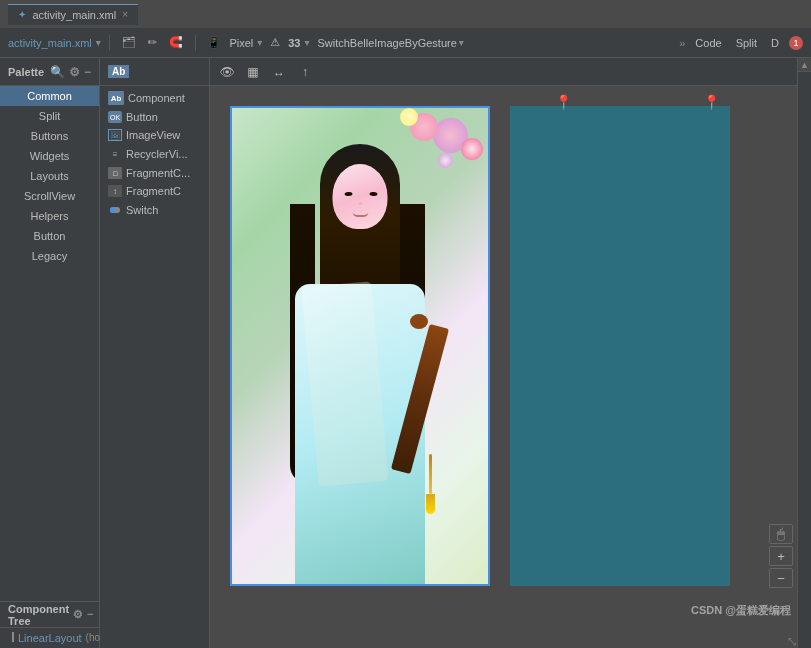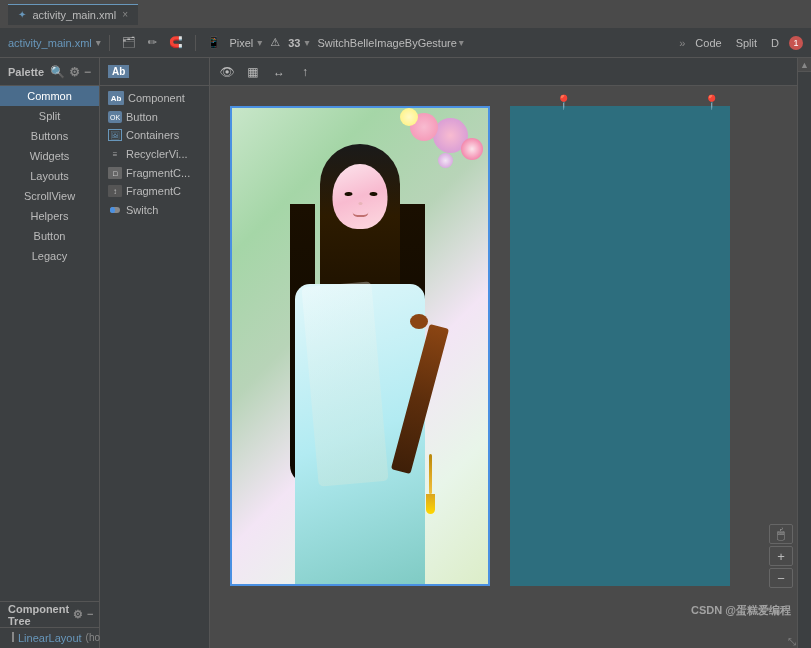"Containers" span { text: Containers -> ImageView }
